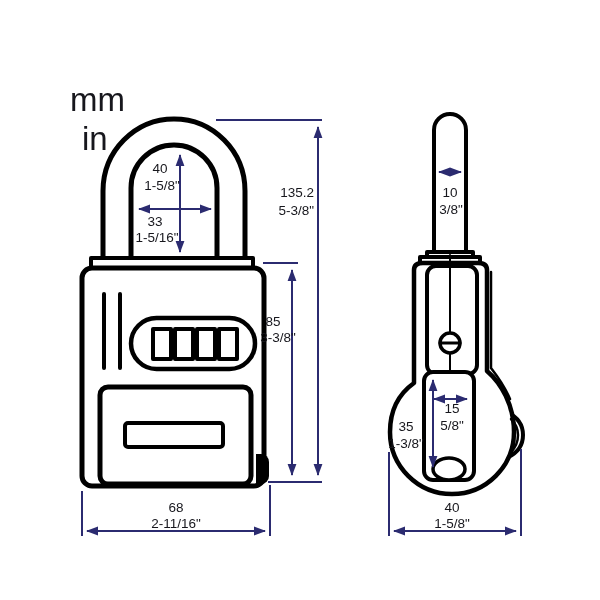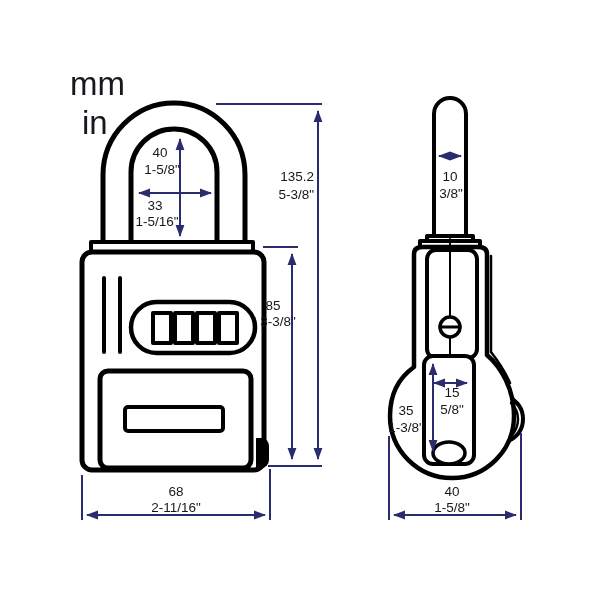"mm" .stage { margin-top: none -> 16px }
